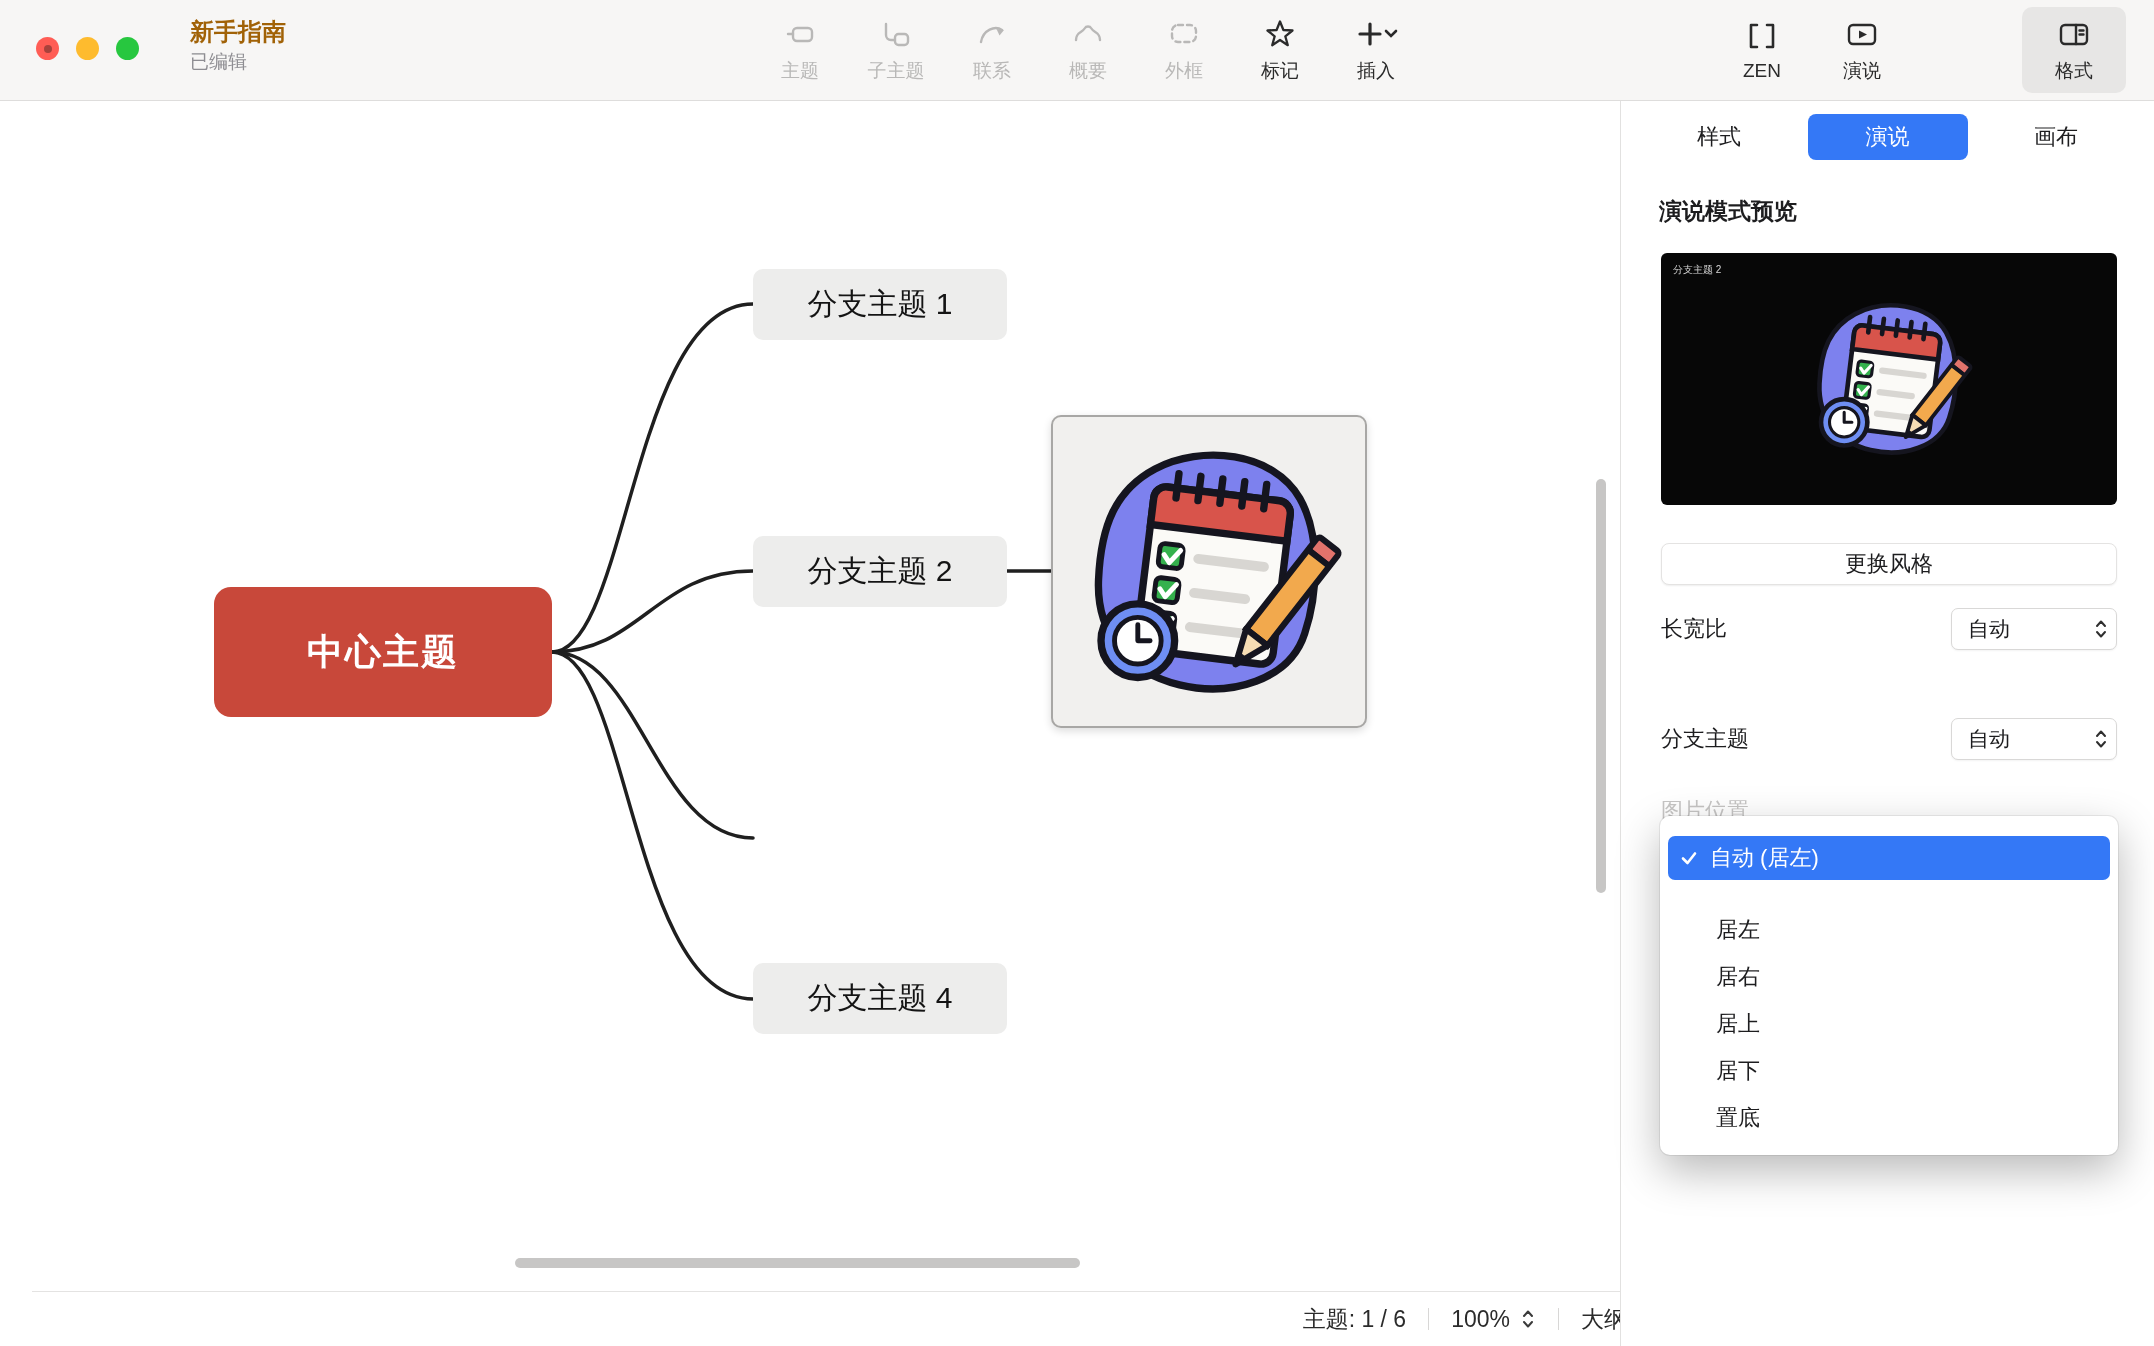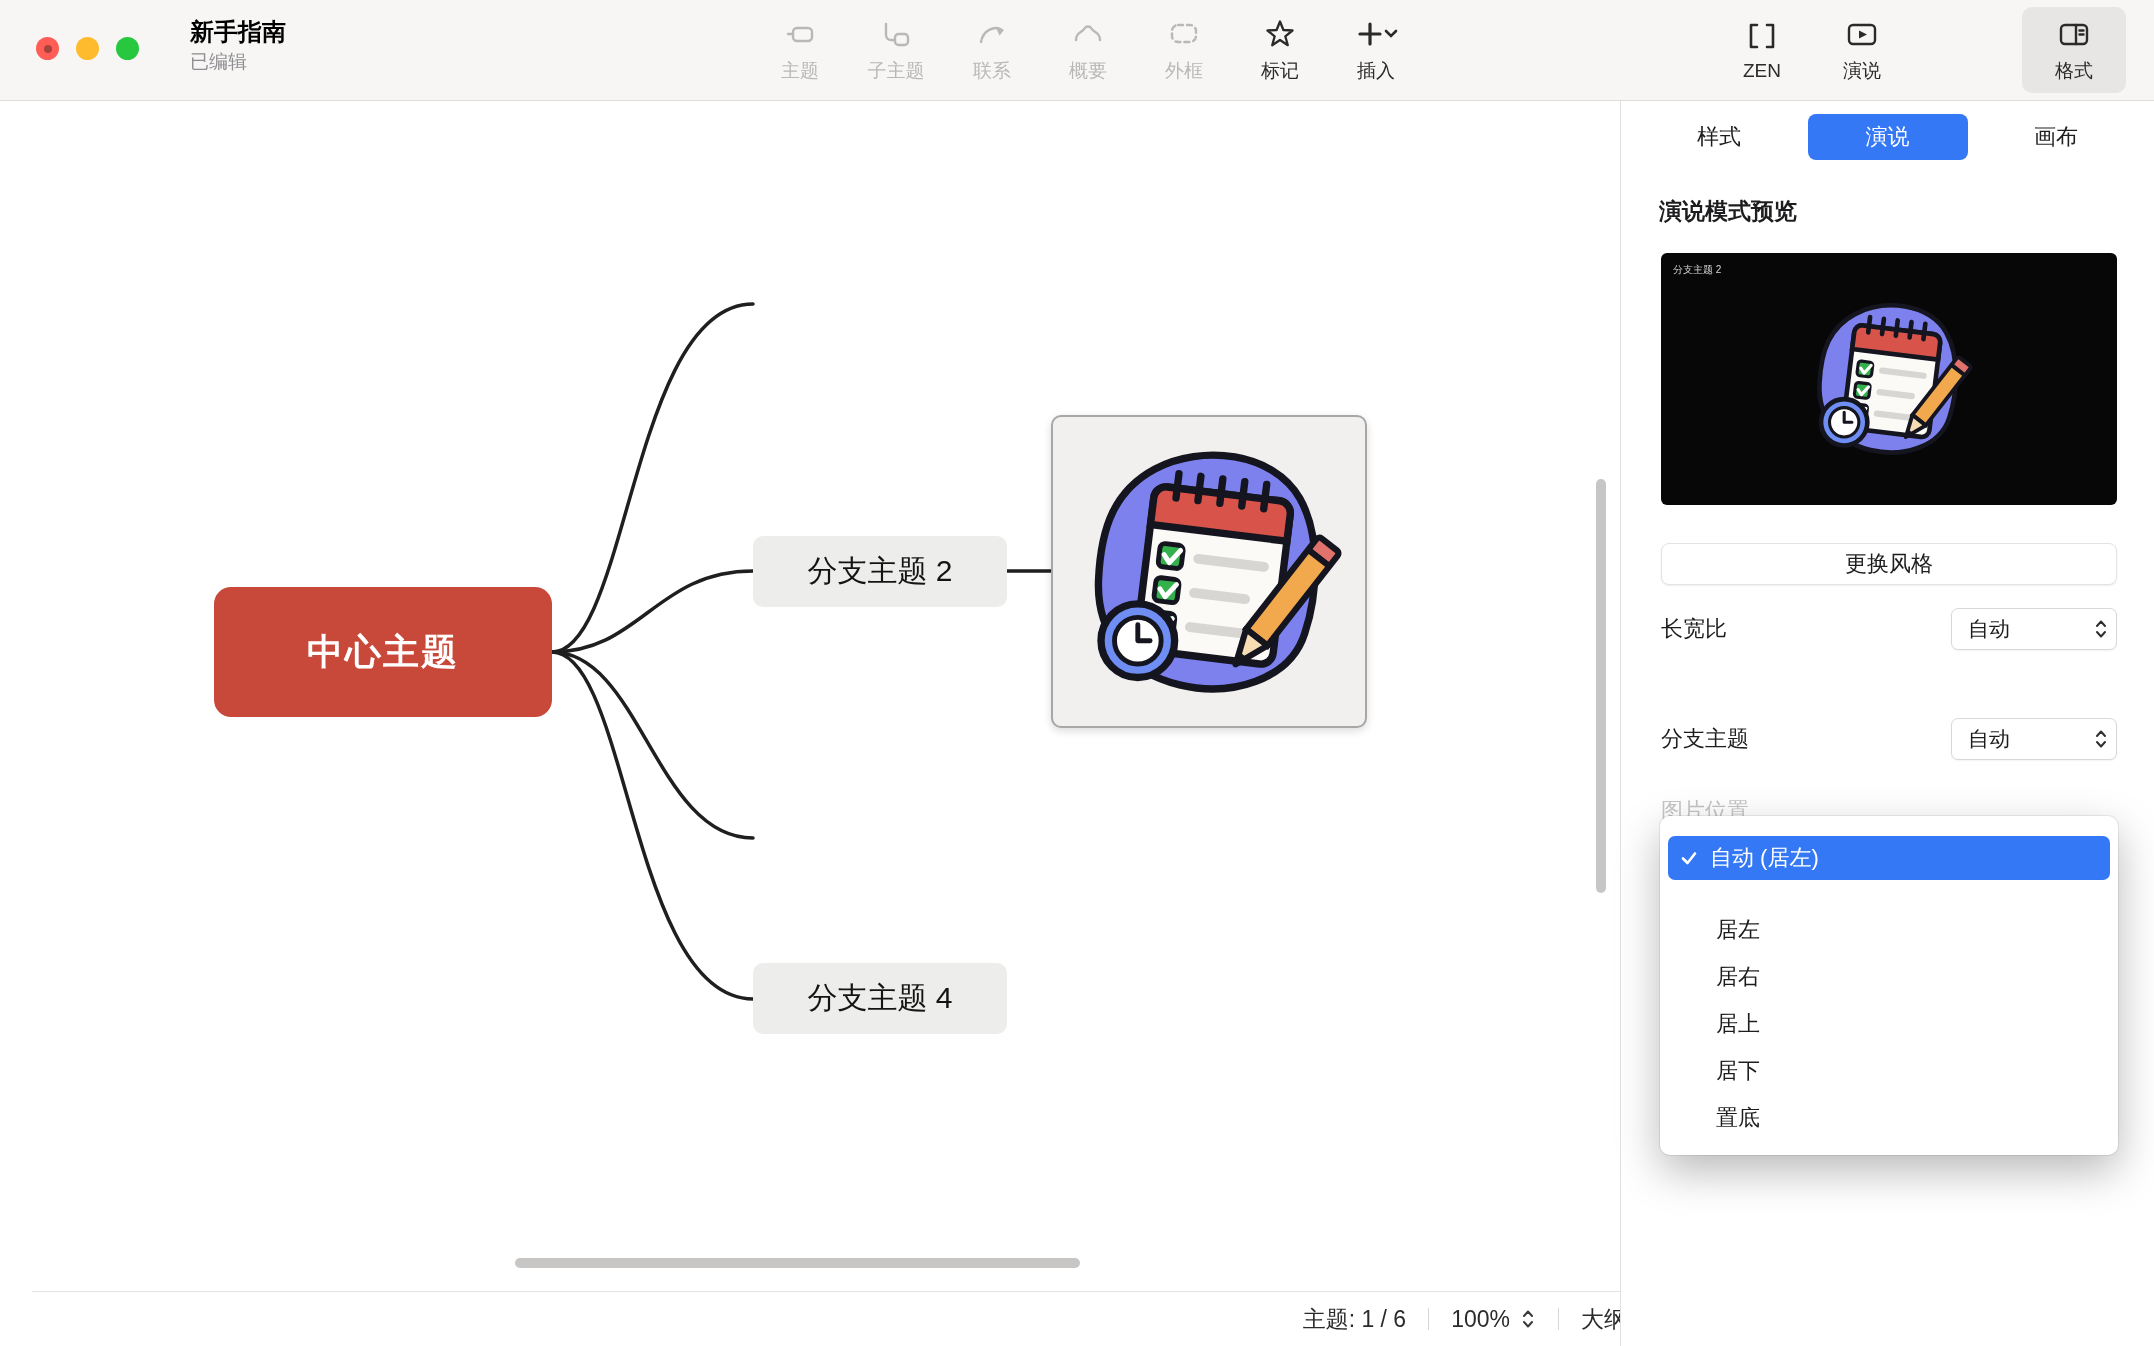"新手指南" .wt { color: #000000 -> #a16207 }
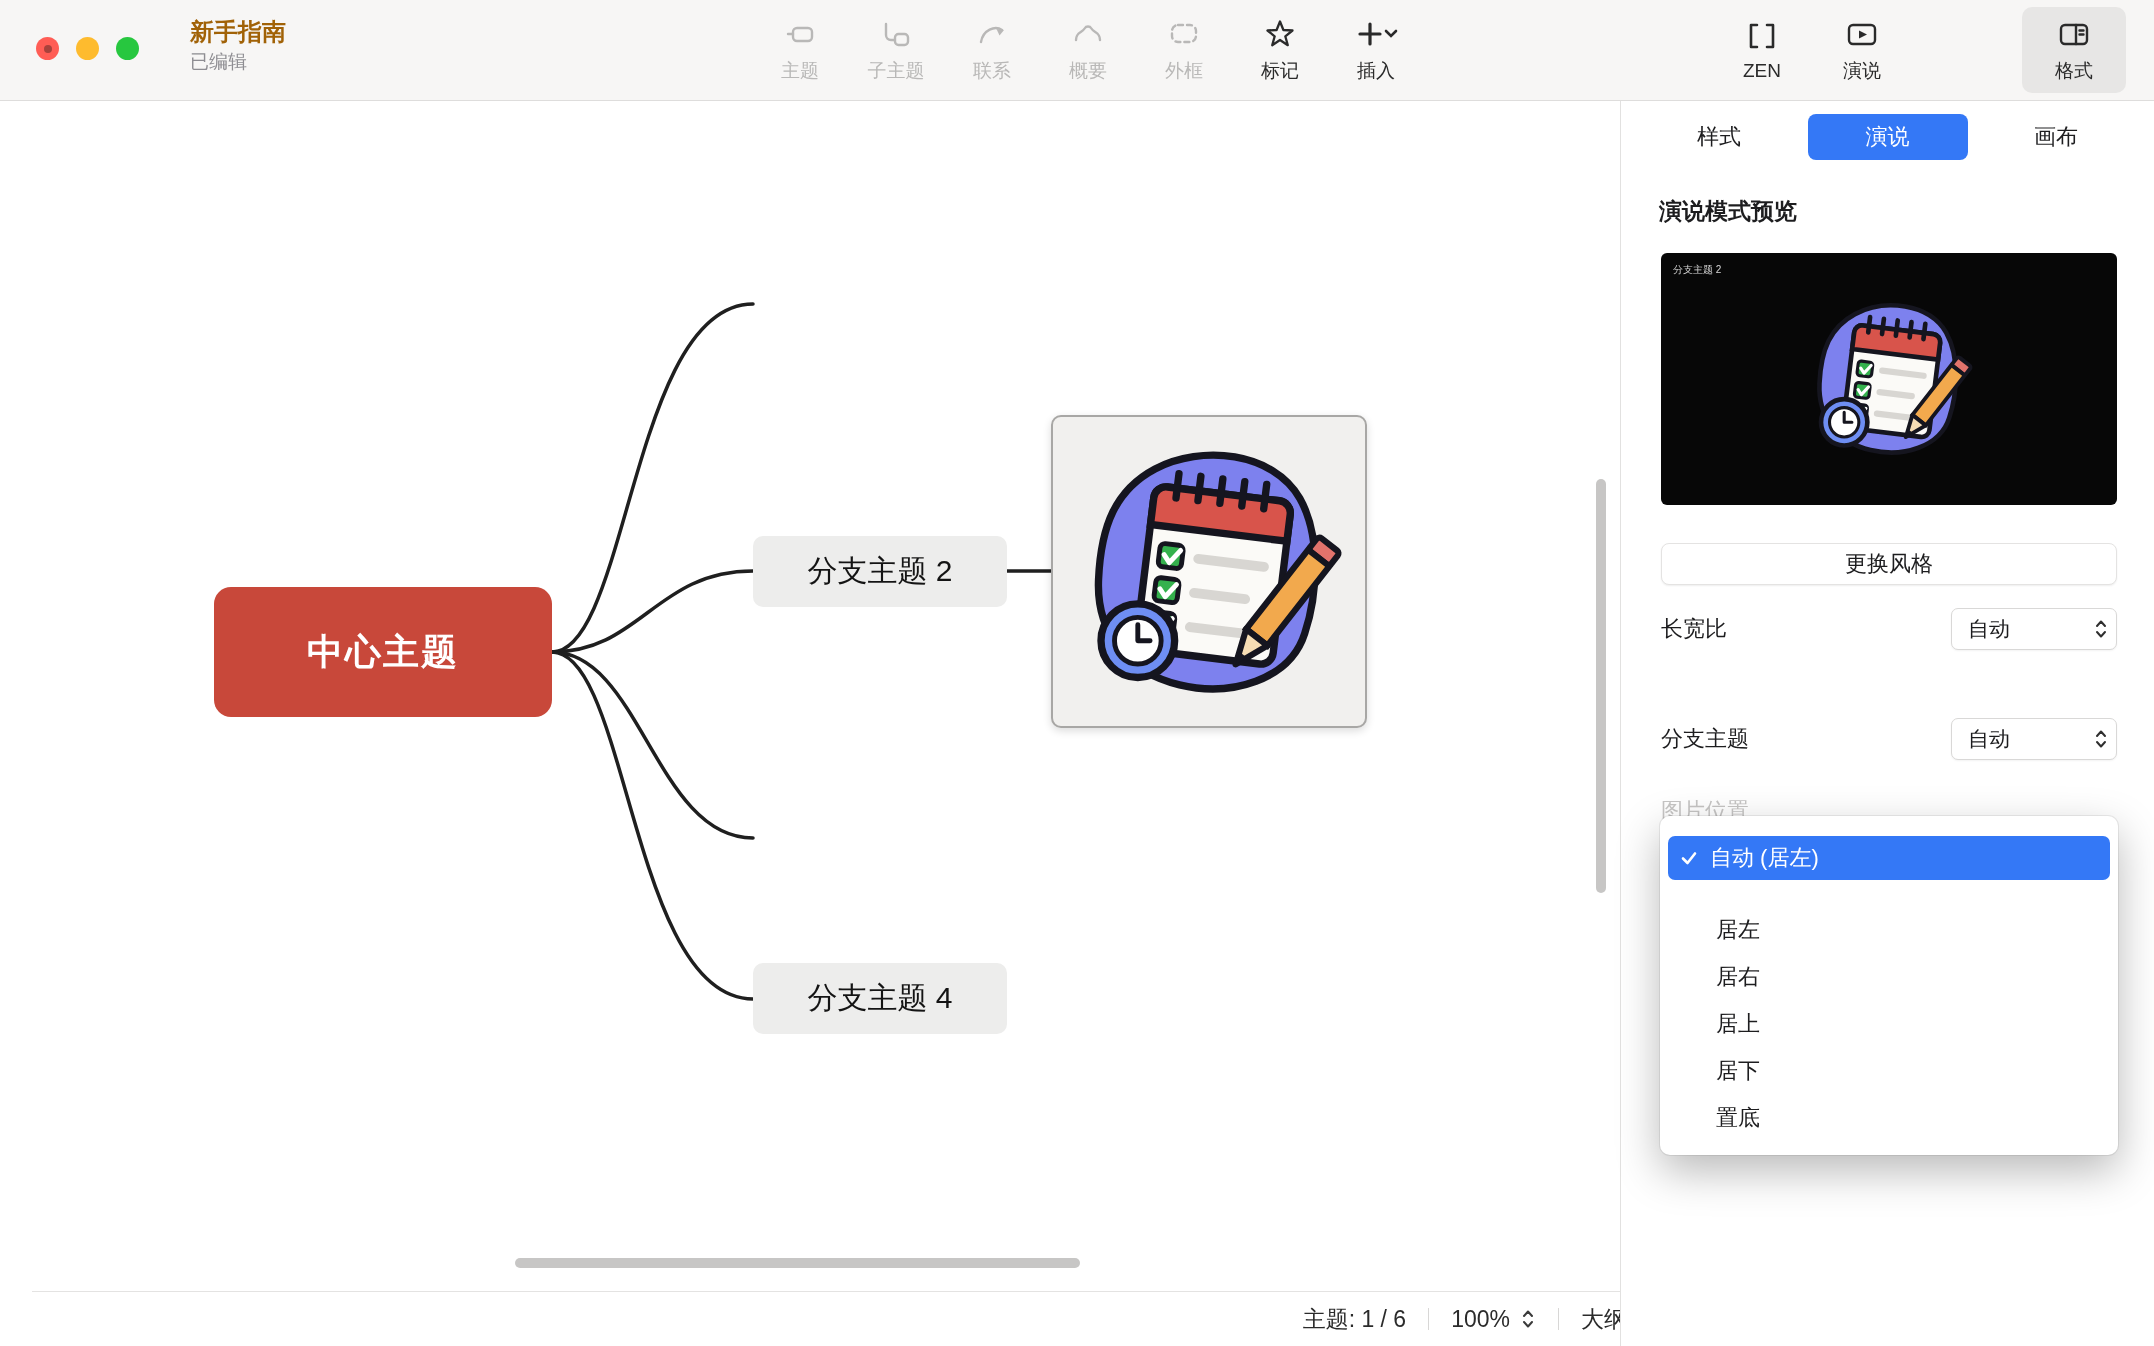"分支主题 1" div.branch { html: none -> <div>分支主题 1</div> }
